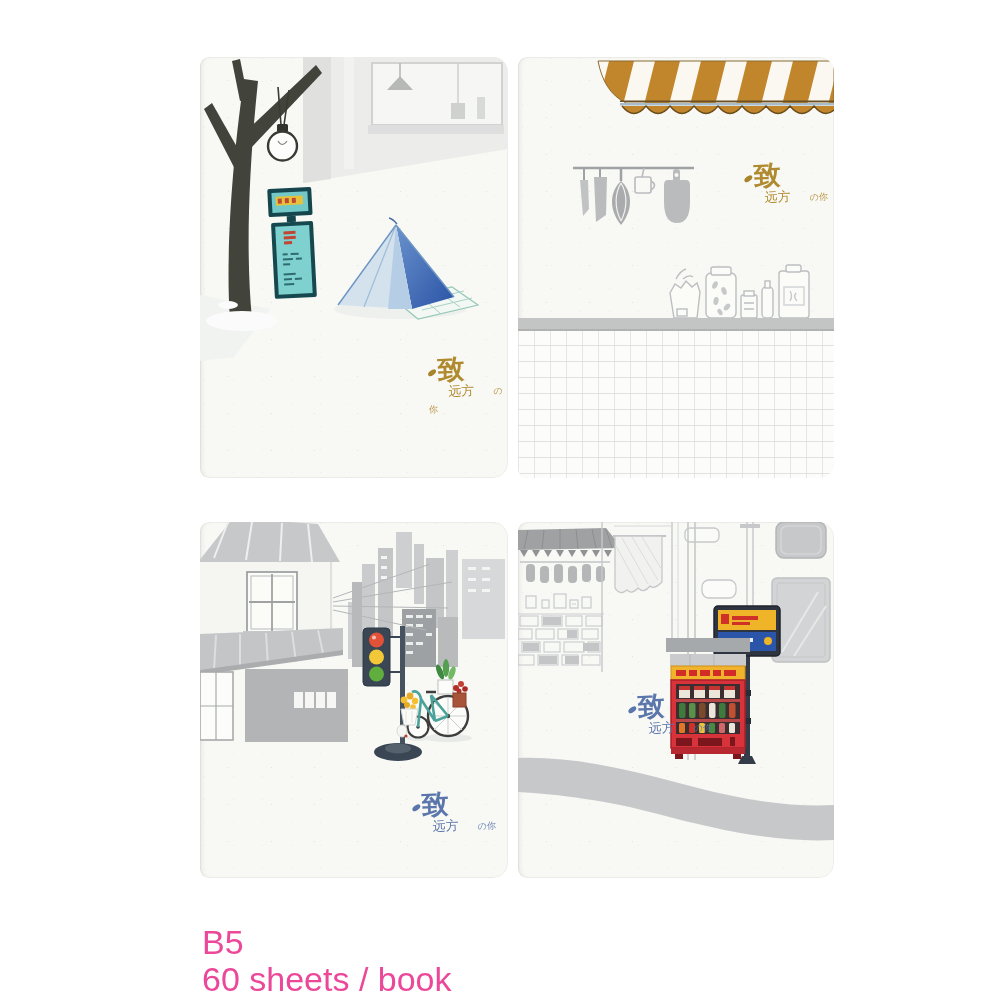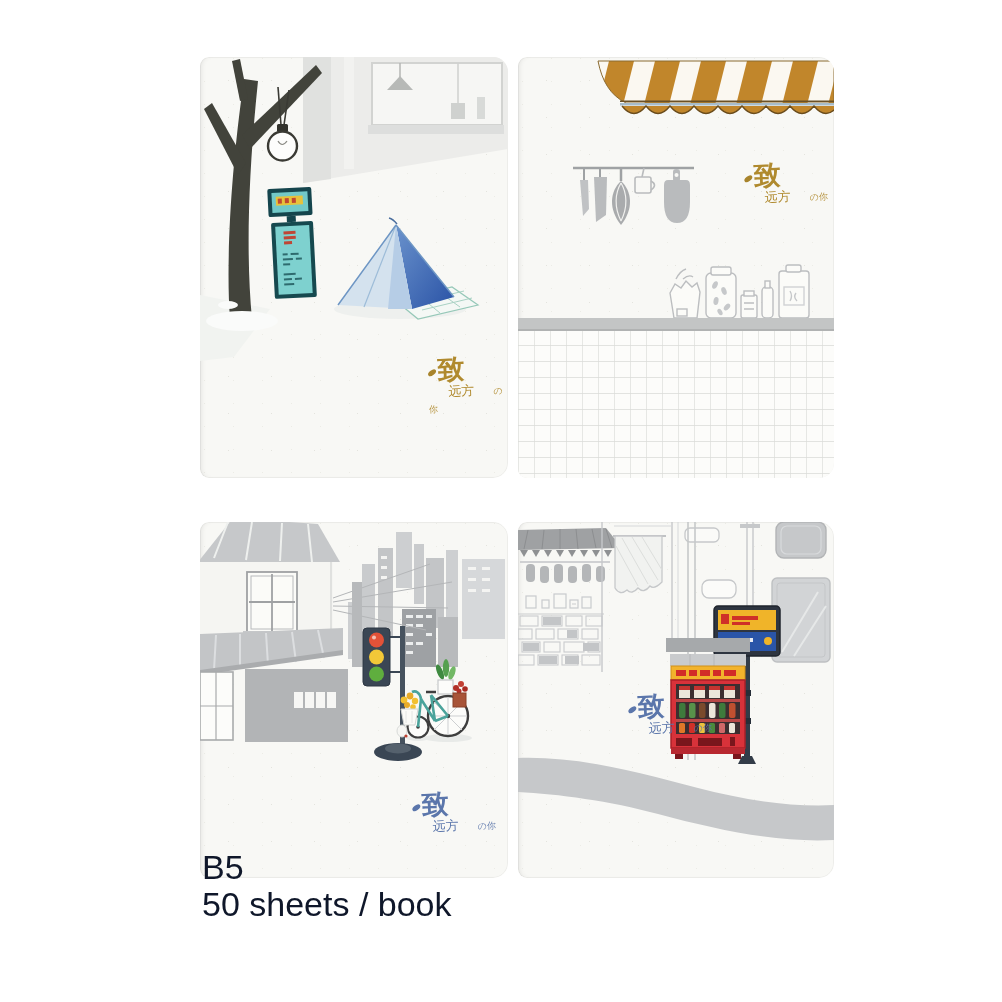"B5" .caption { color: #0f172a -> #ec4899; top: 849px -> 924px }
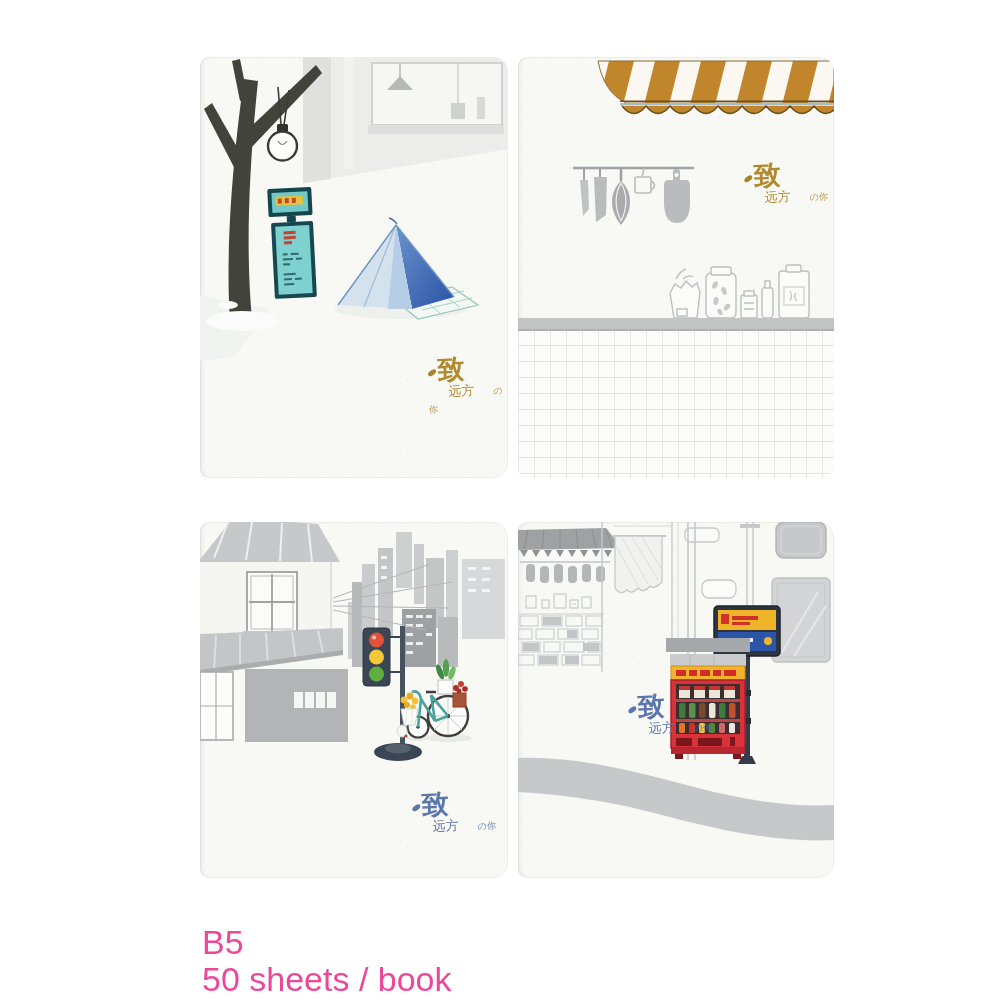"50 sheets / book" div { text: 50 -> 60 }
